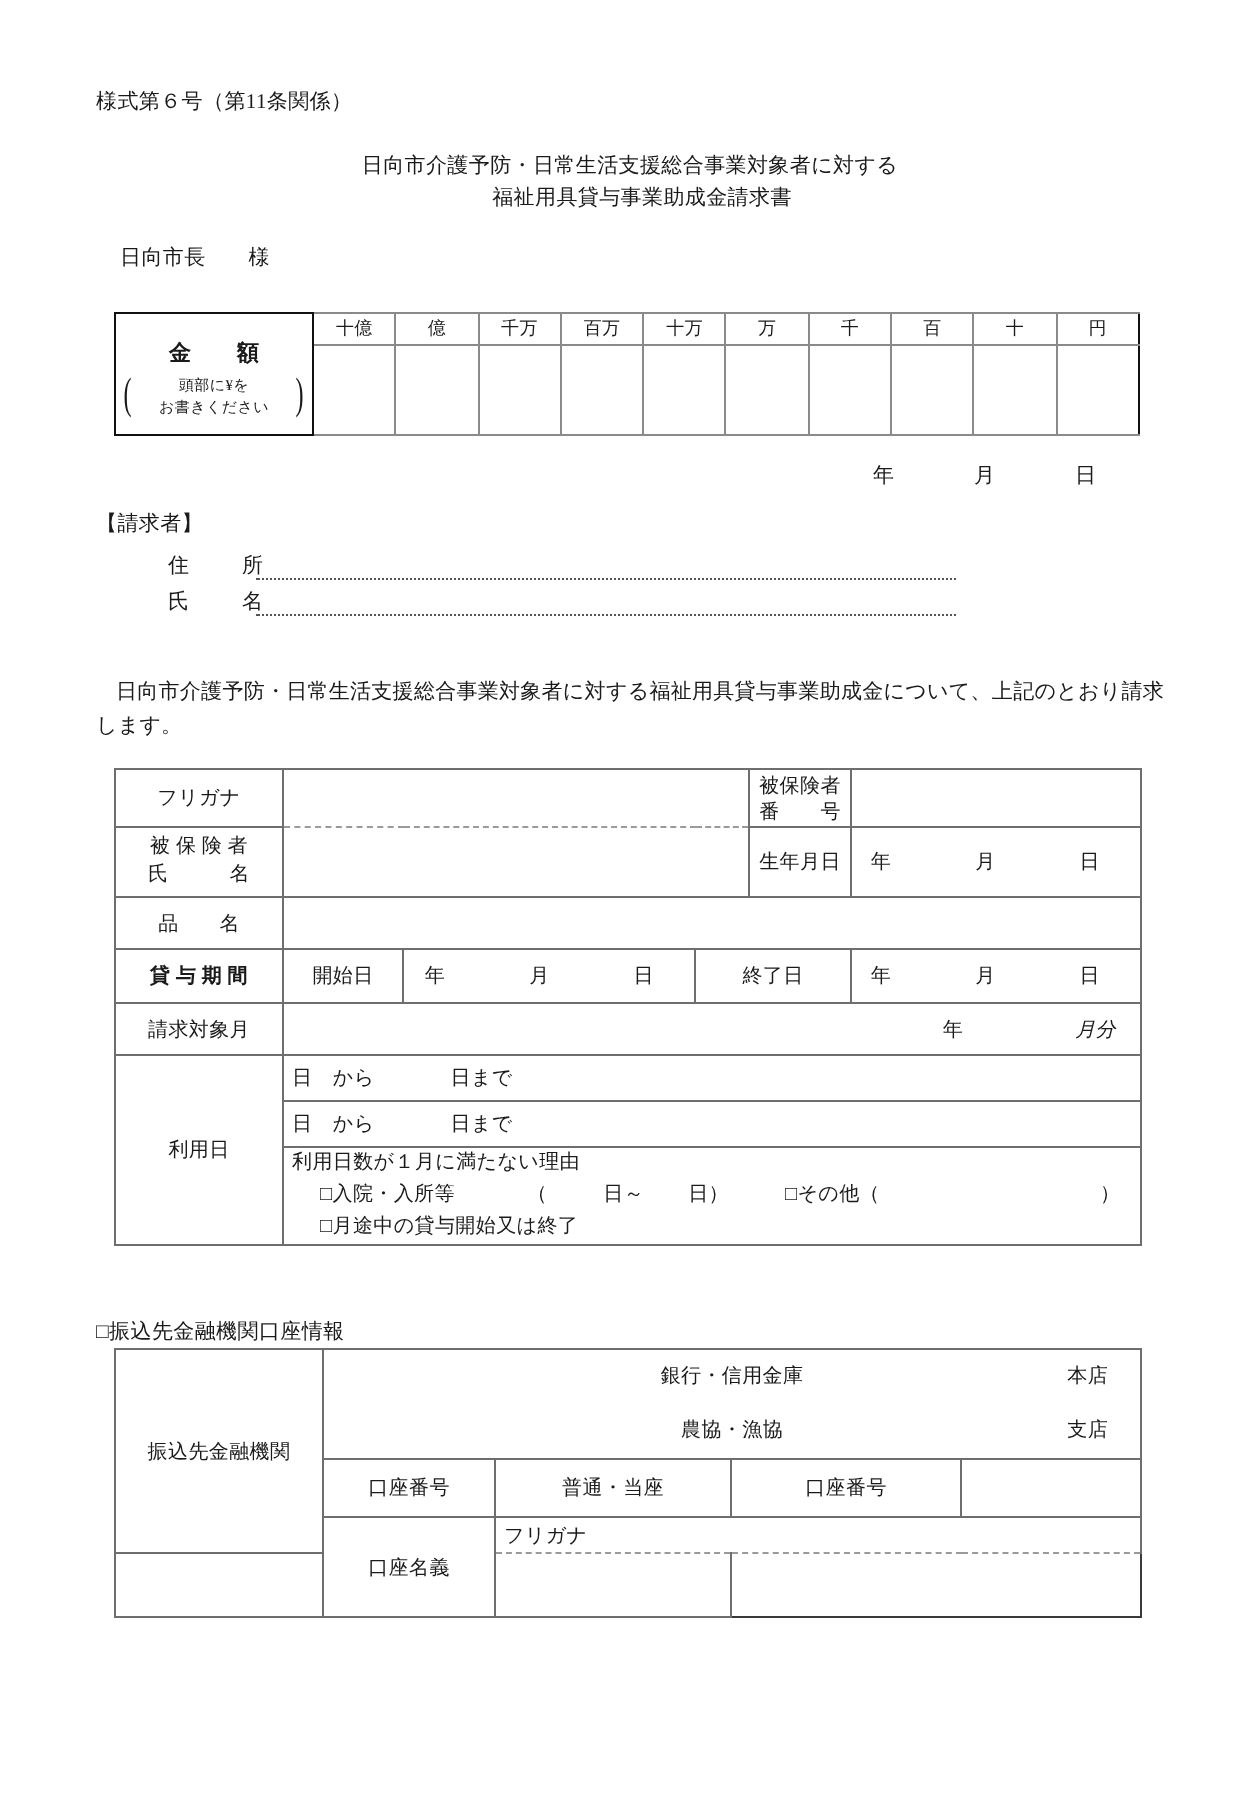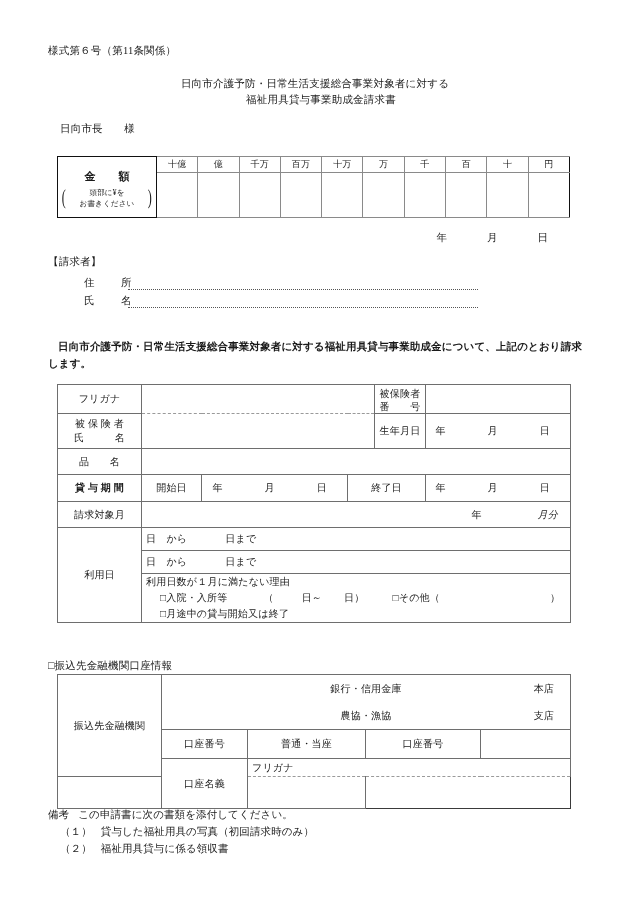"日向市介護予防・日常生活支援総合事業対象者に対する福祉用具貸与事業助成金について" .body-para { font-weight: bold -> none }
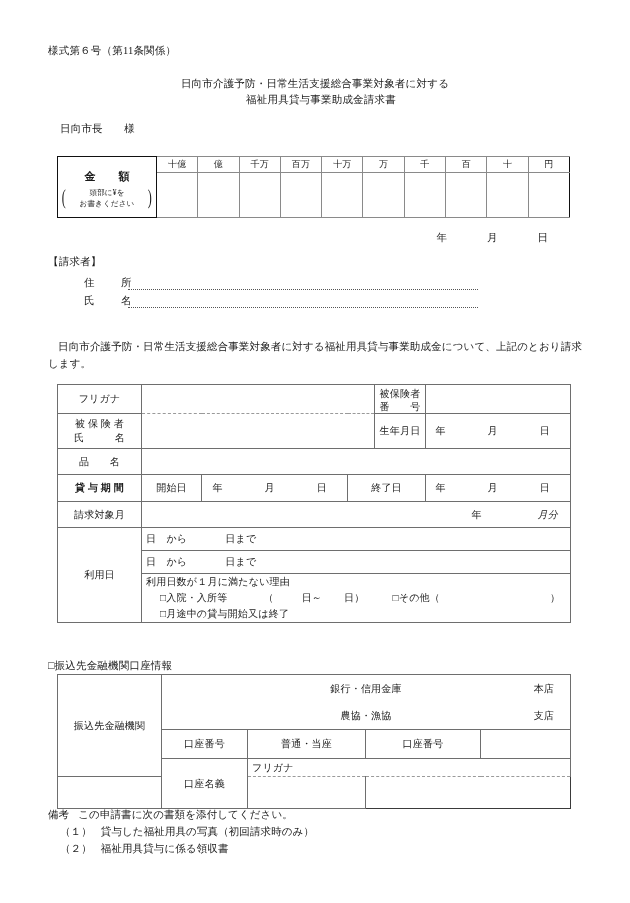"備考 この申請書に次の書類を添付してください。" div.notes { html: <div> <span> <span>備考</span><span>この申請書に次の書類を添付してください。</span> </span> <span> <span>（１）</span><span>貸与した福祉用具の写真（初回請求時のみ）</span> </span> <span> <span>（２）</span><span>福祉用具貸与に係る領収書</span> </span> </div> -> none }
